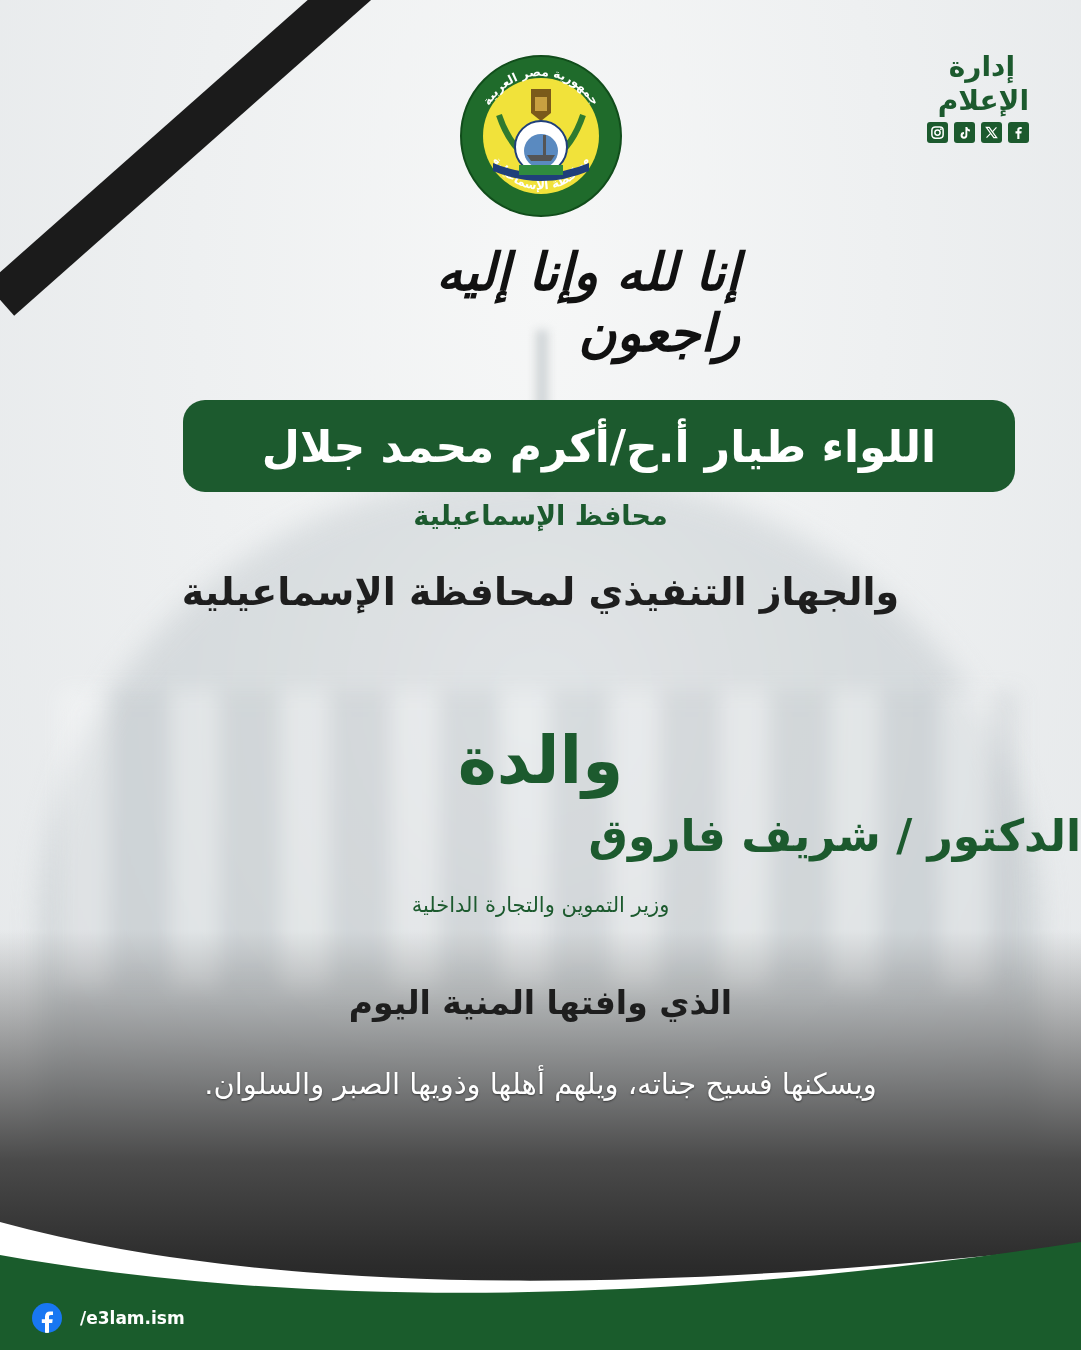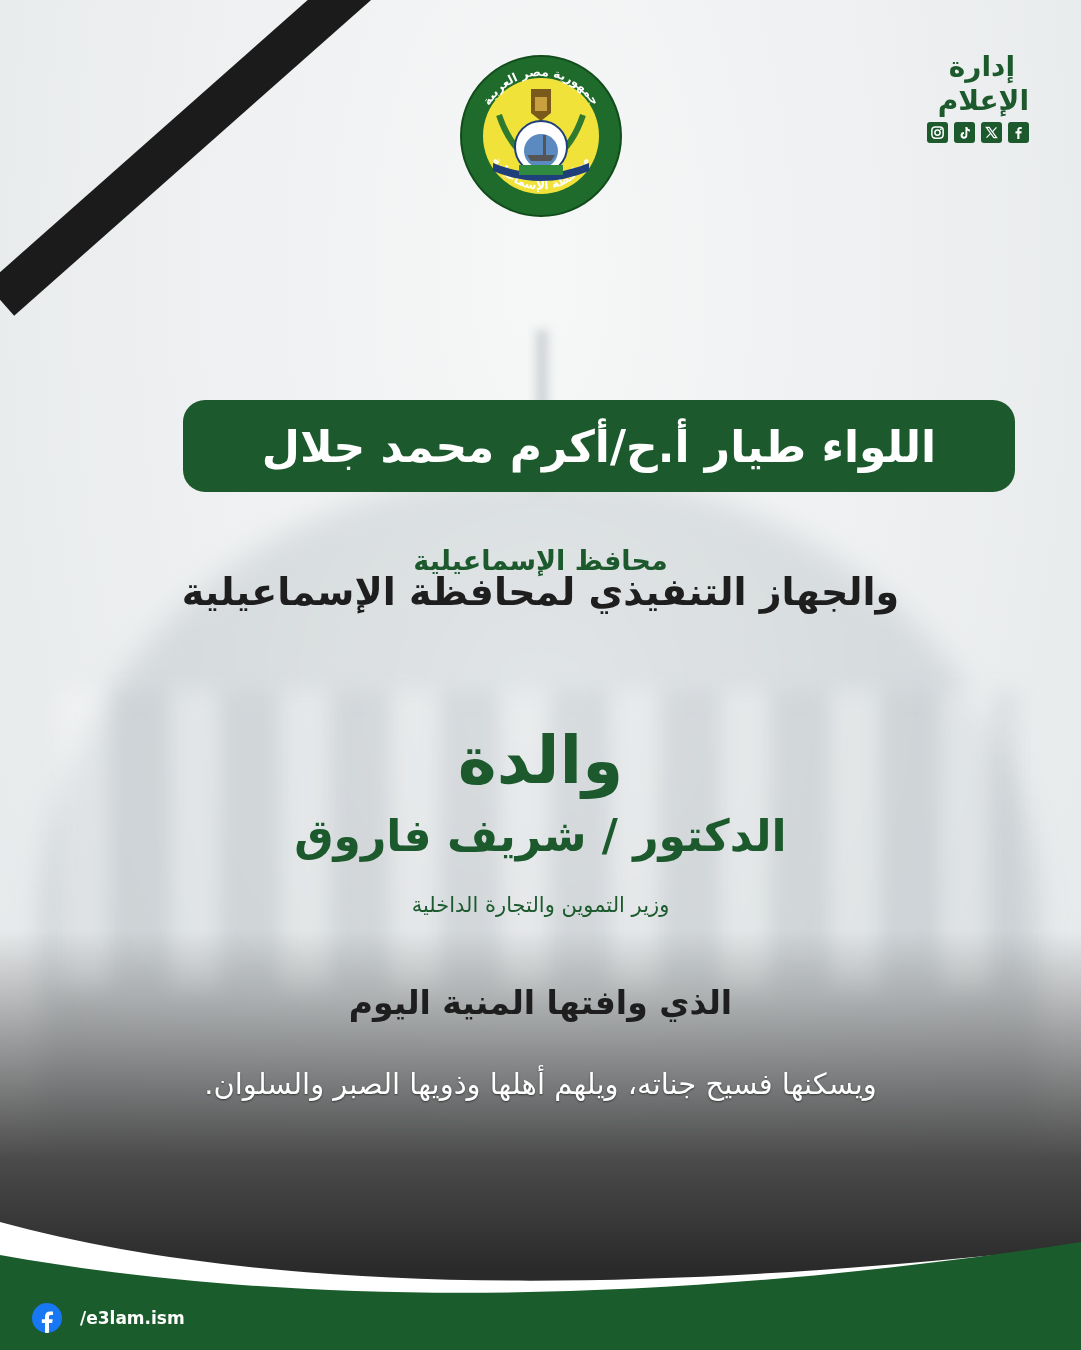"إنا لله وإنا إليه راجعون" div.calligraphy { html: none -> <div>إنا لله وإنا إليه راجعون</div> }
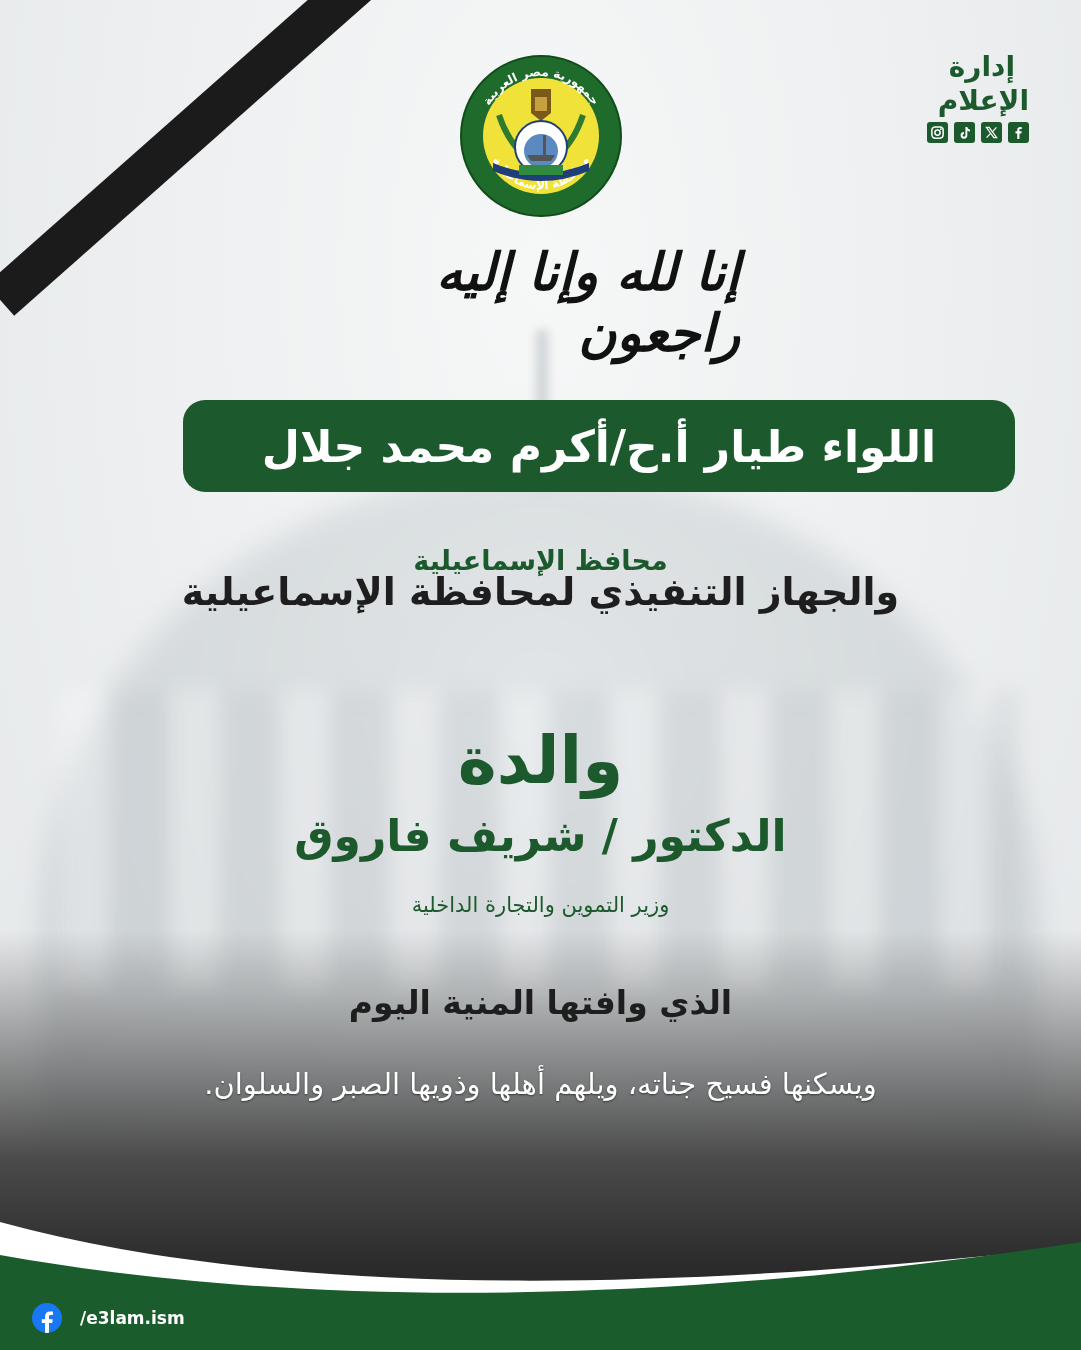"محافظ الإسماعيلية" .governor-title { margin-top: 45px -> none }
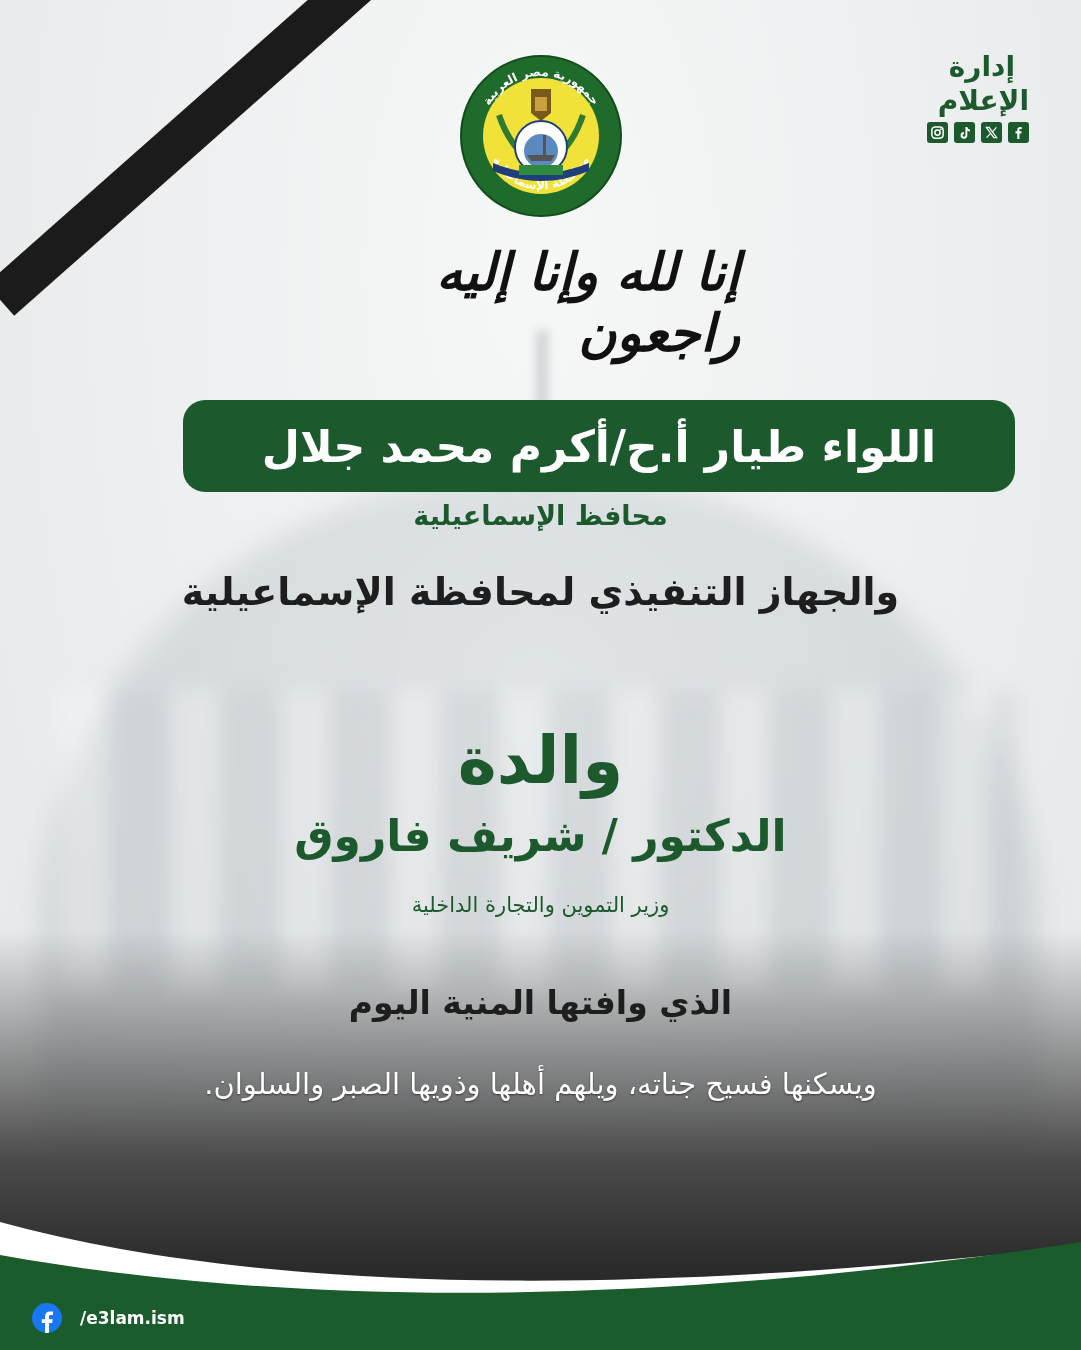"الدكتور / شريف فاروق" .doctor-name { text-align: none -> right }
